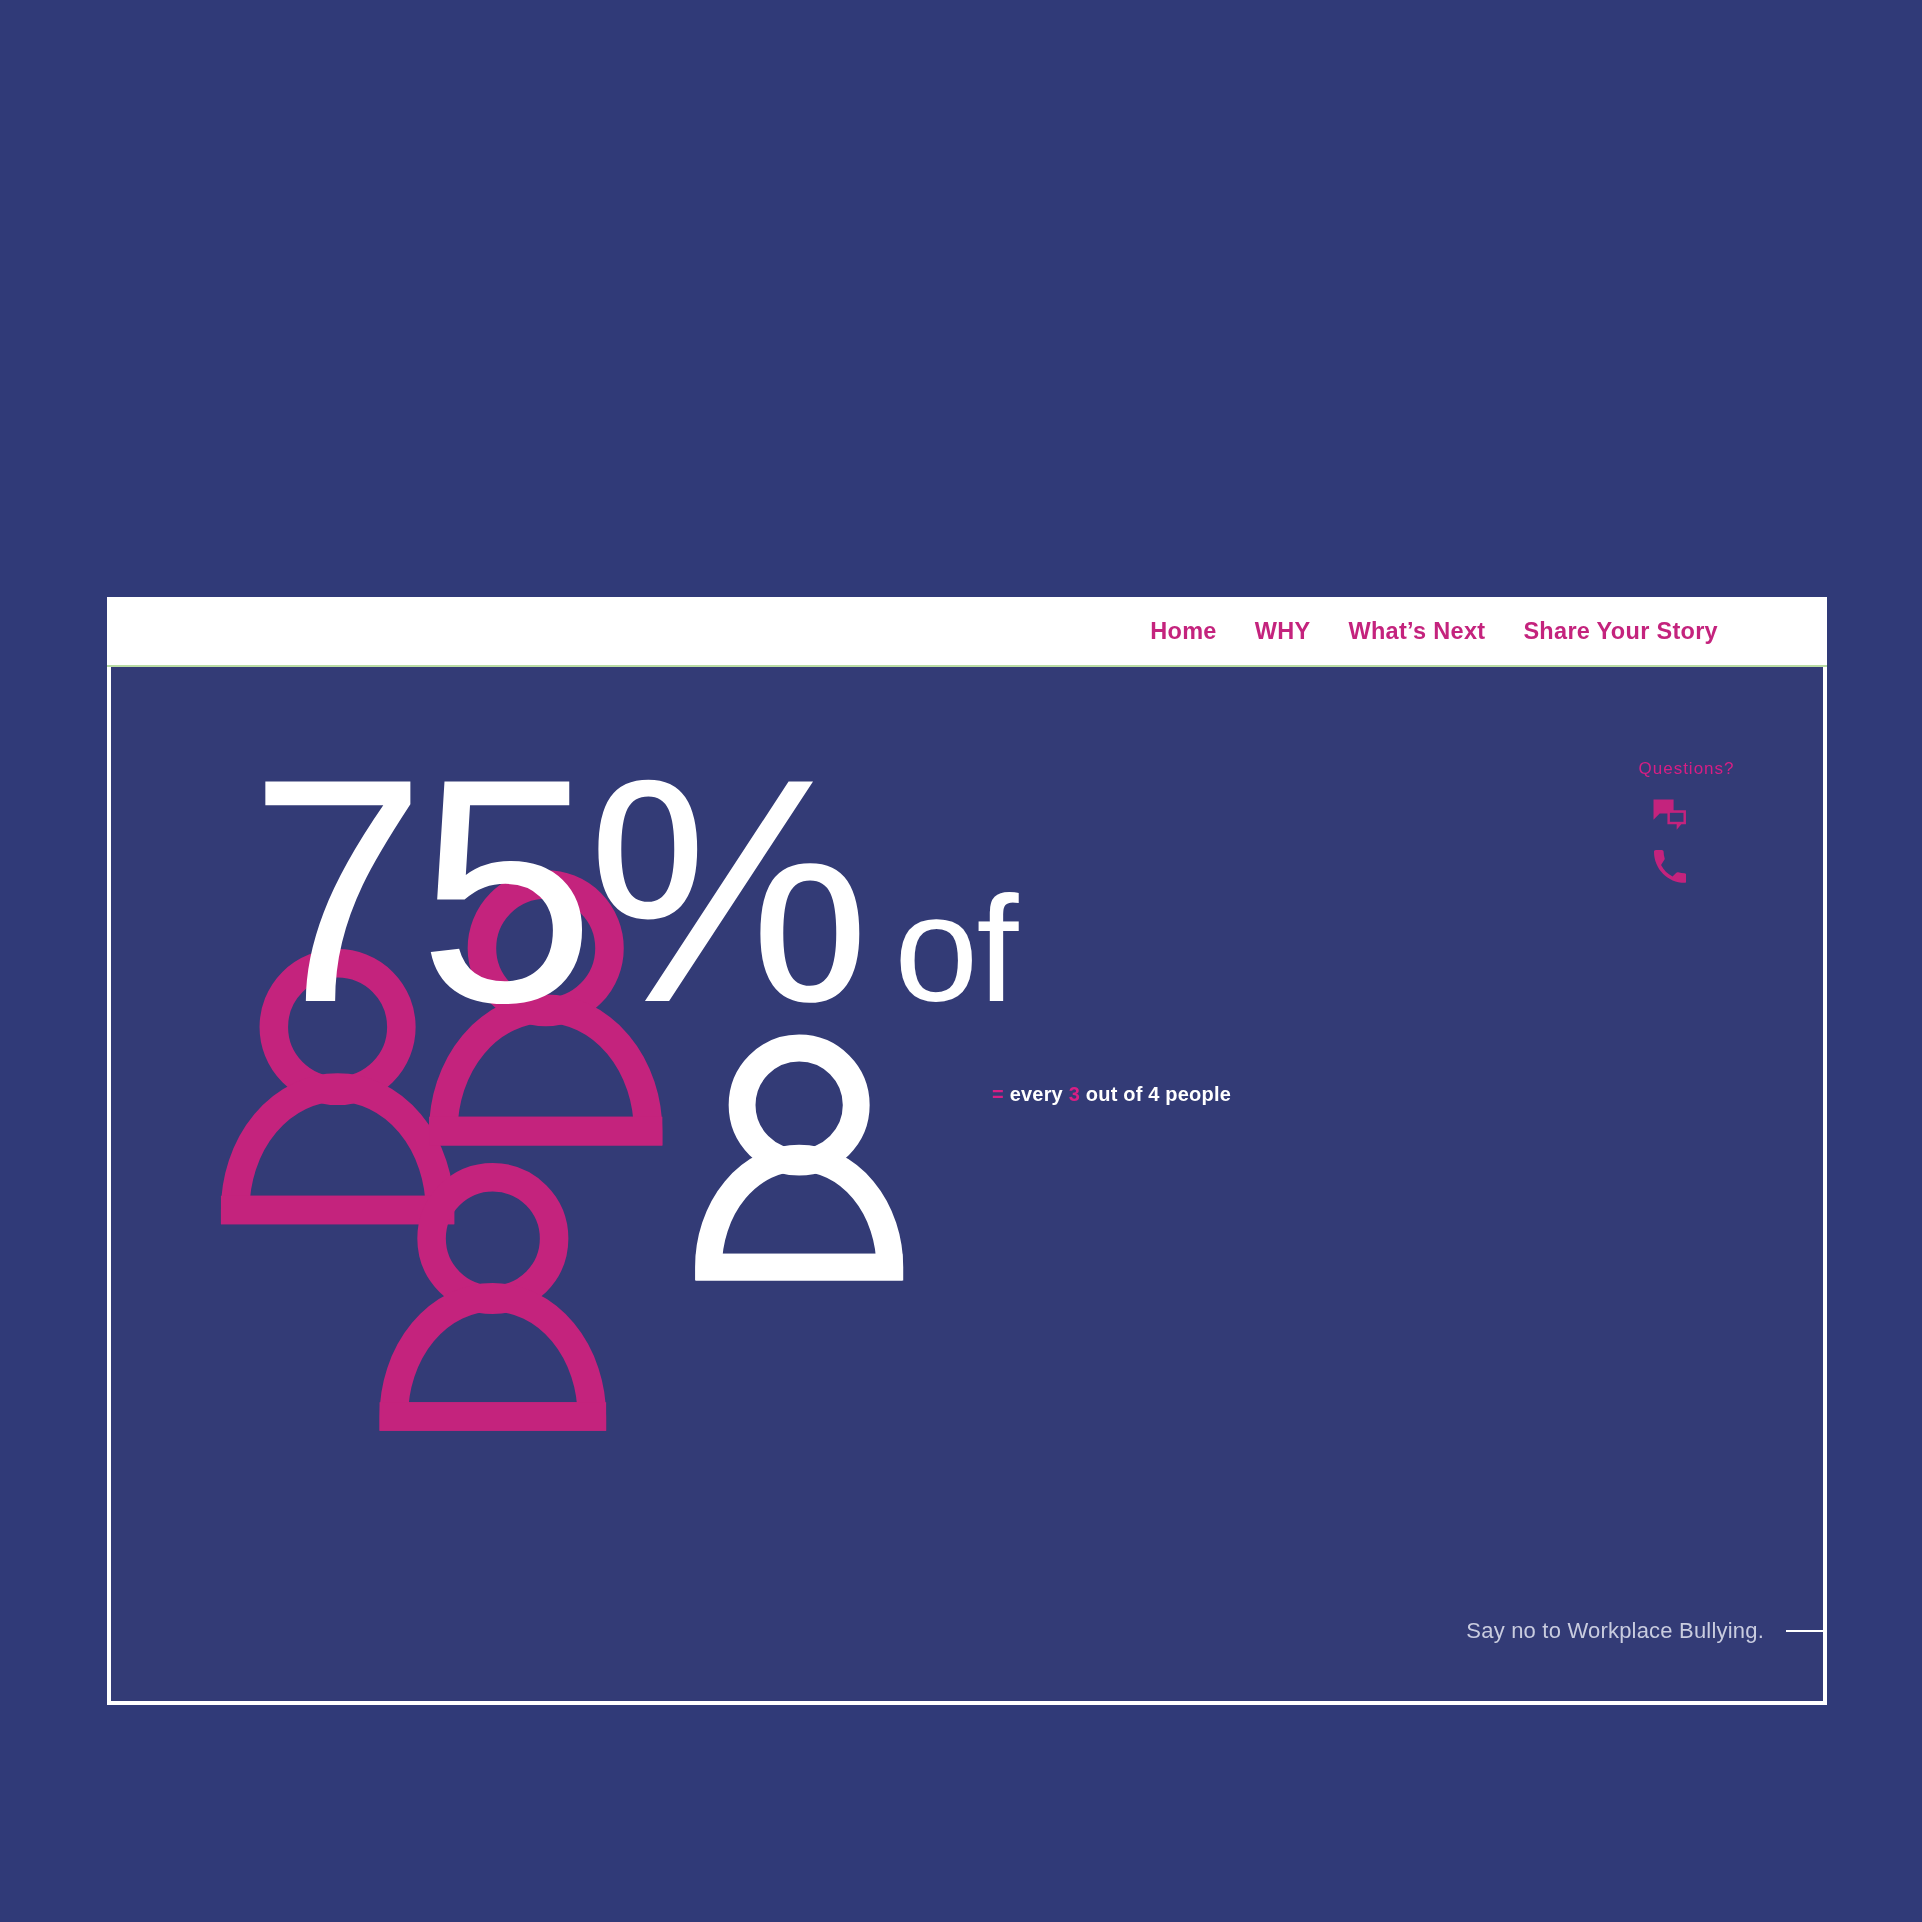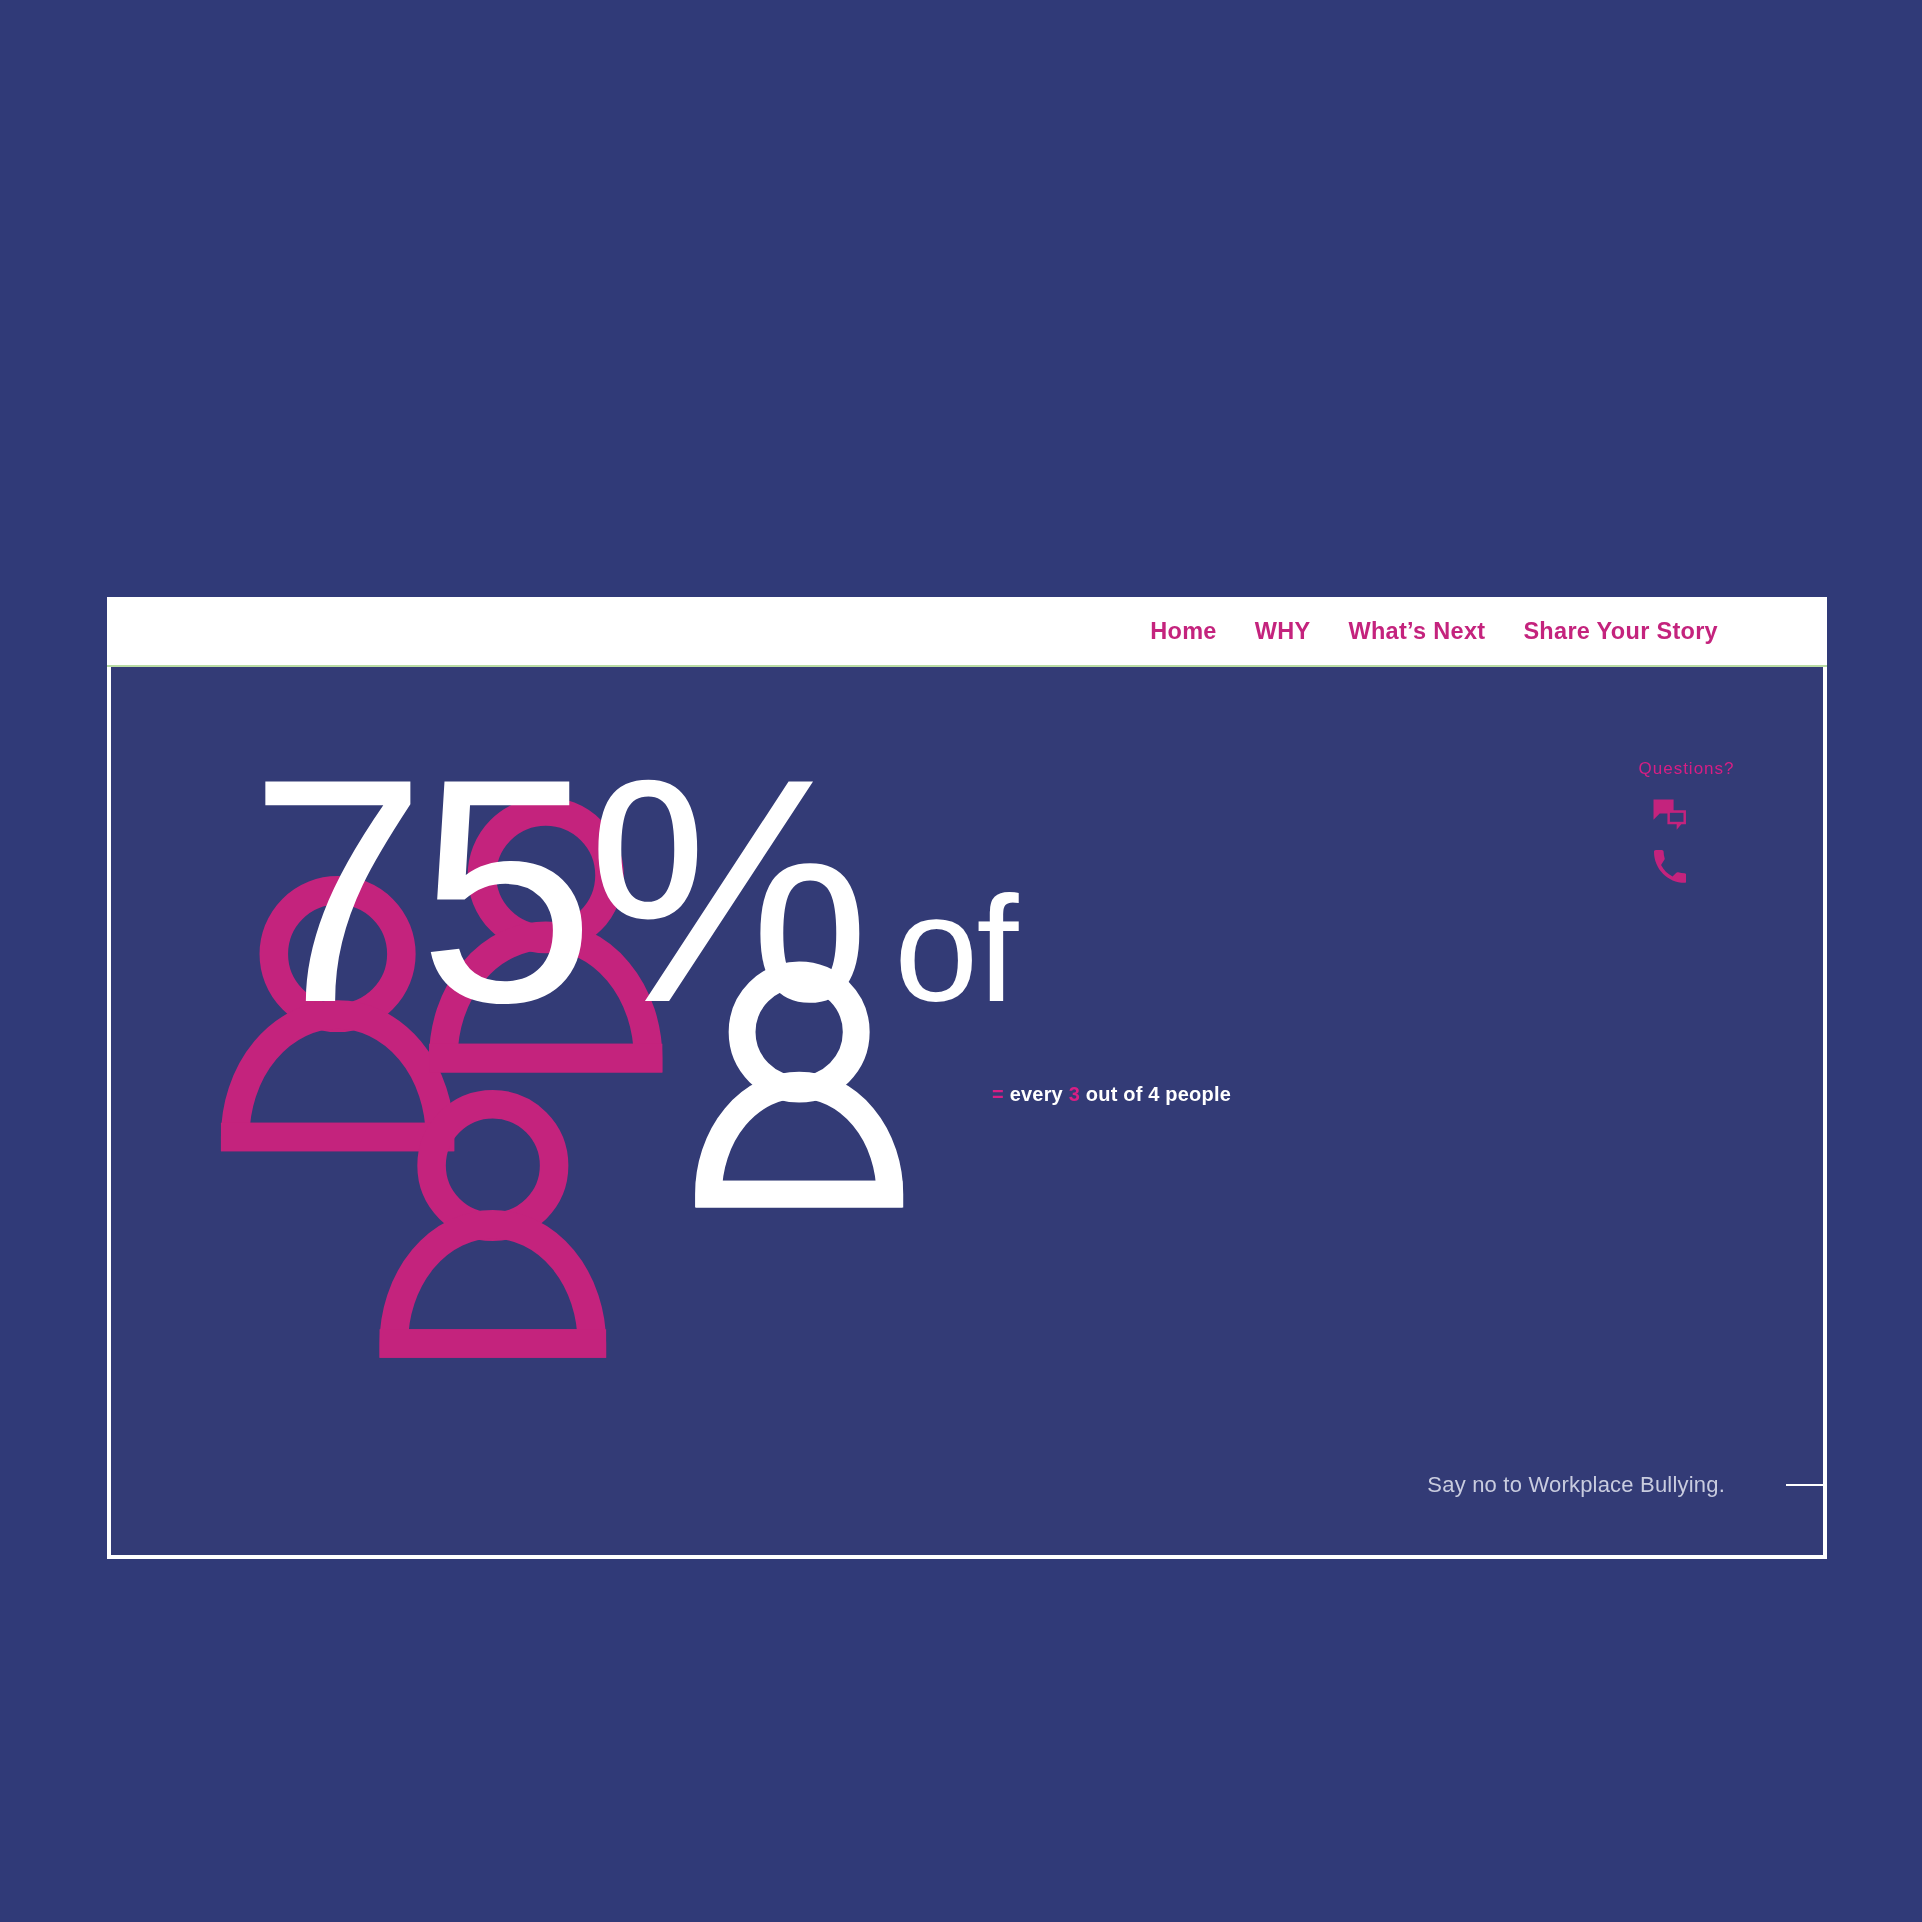"75%" #frame { height: 962px -> 1108px }
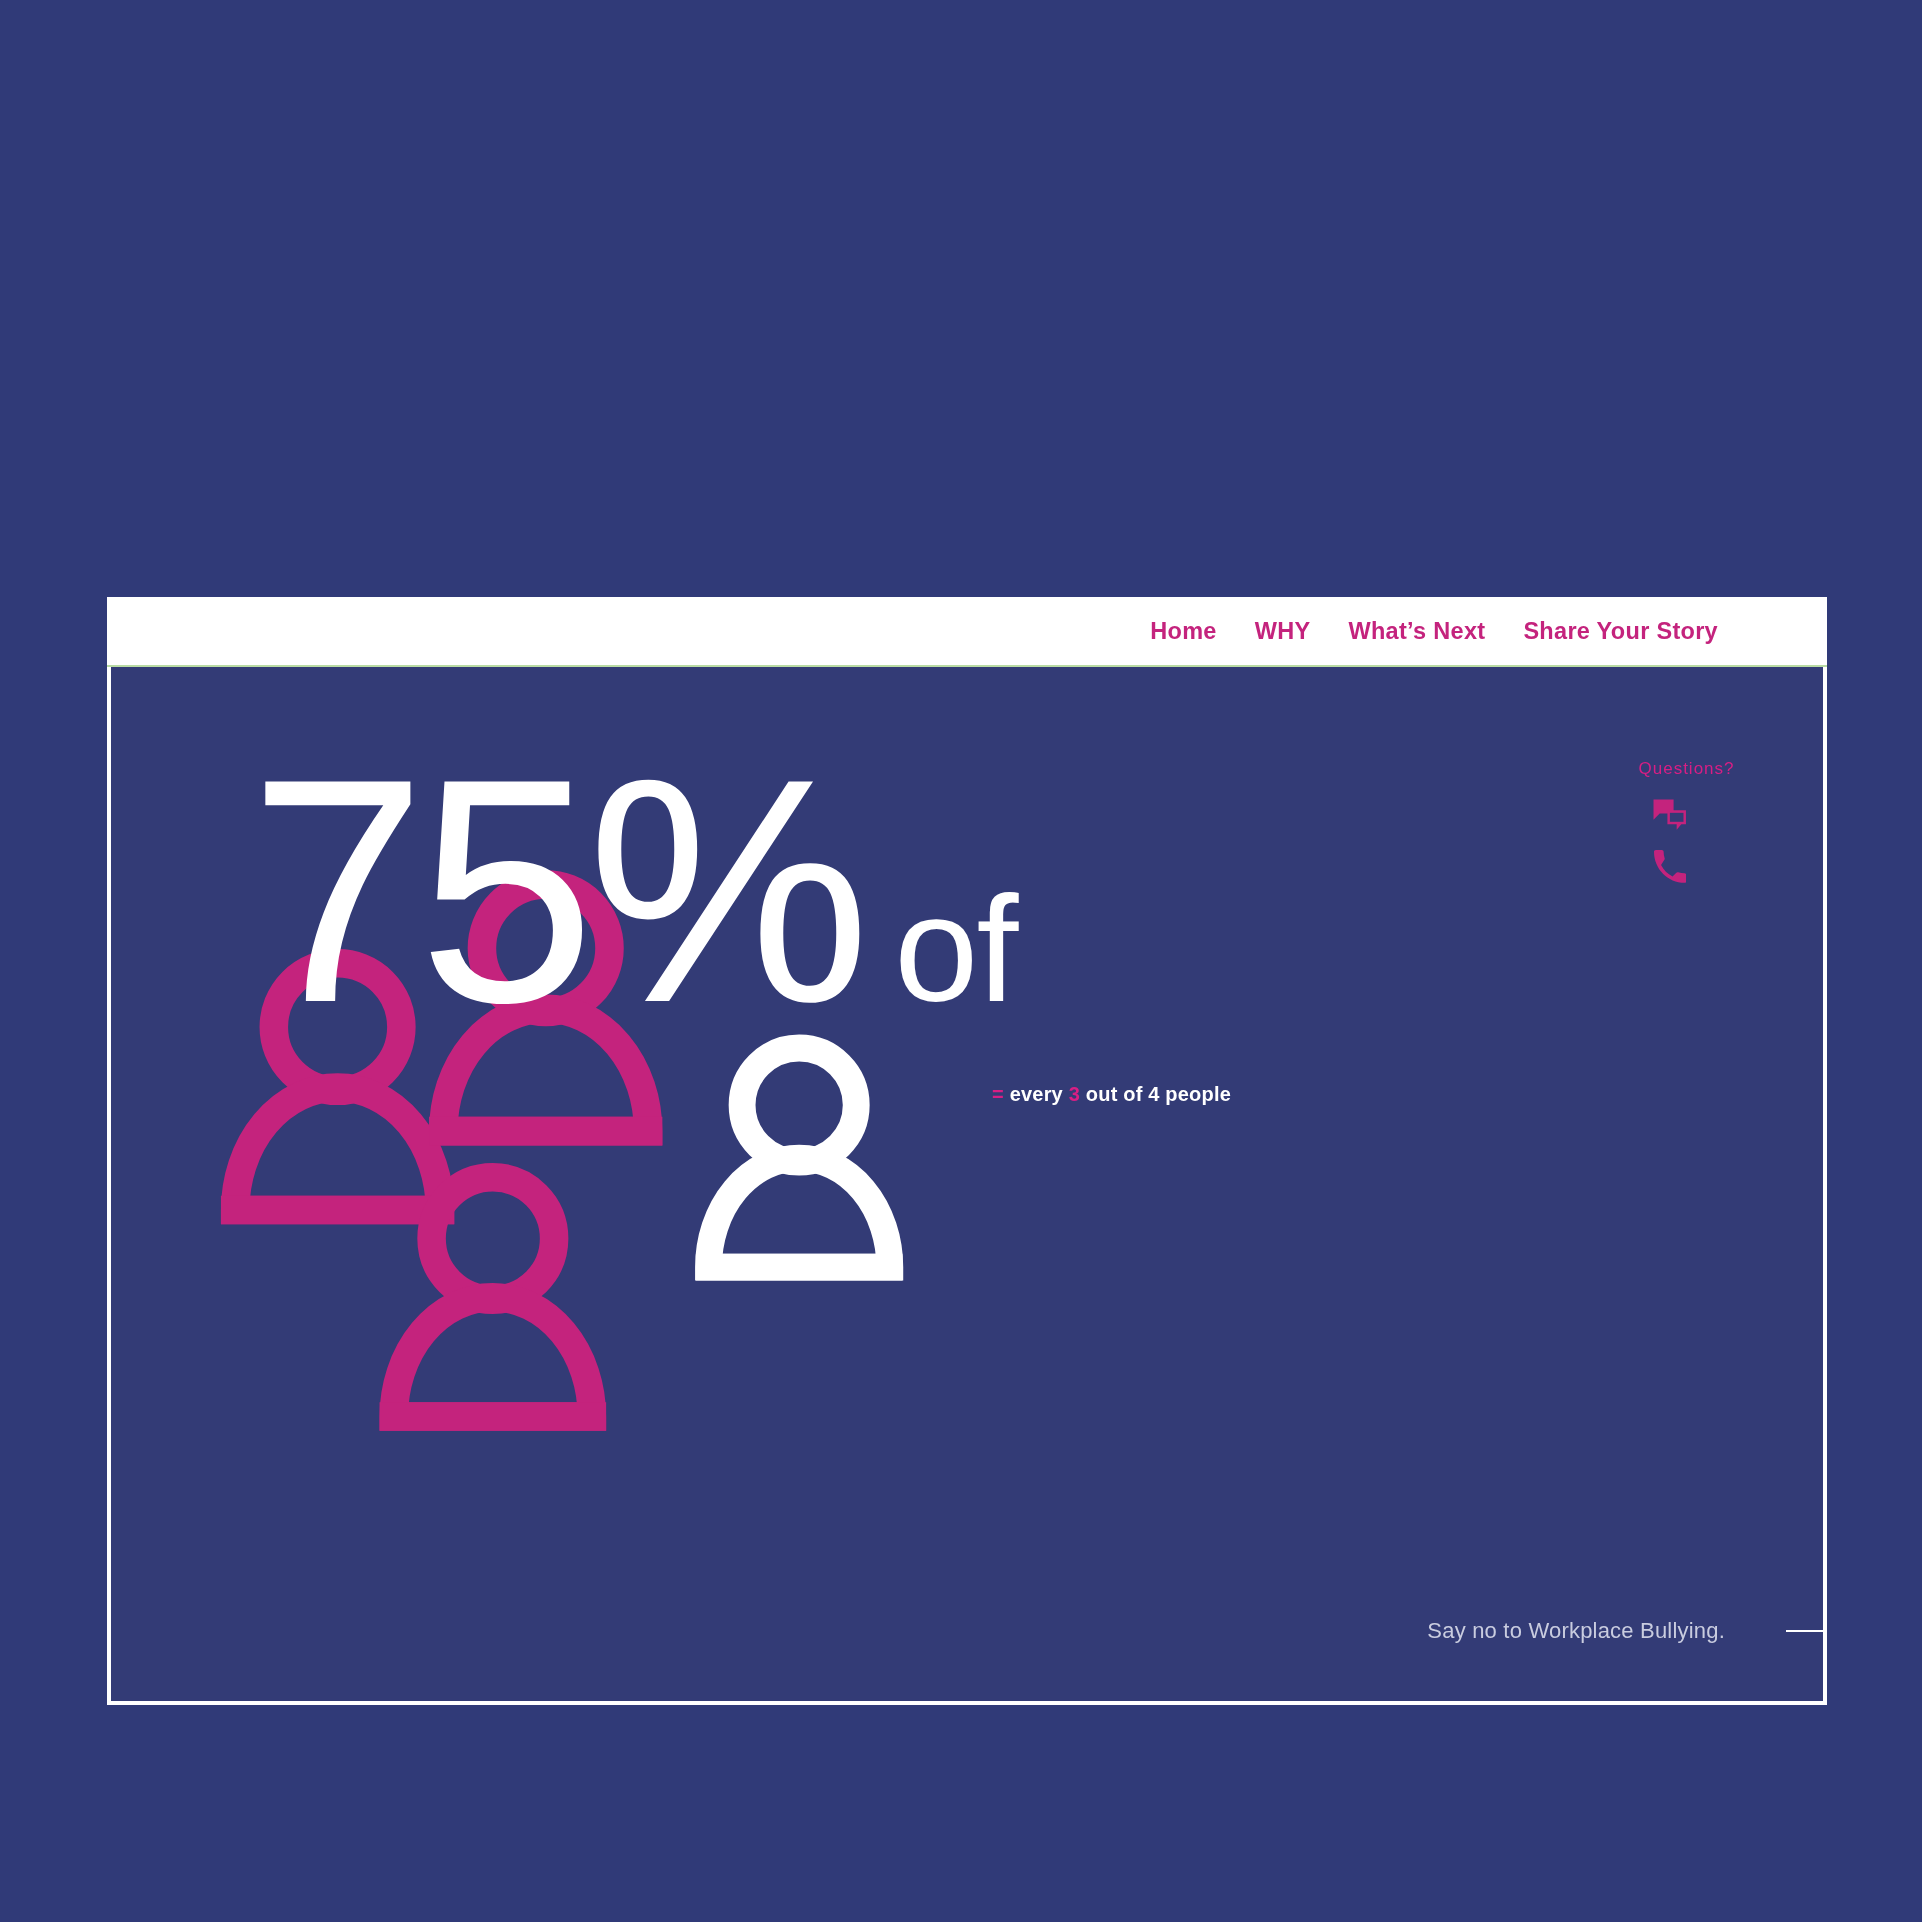"Say no to Workplace Bullying." #tagline-row { gap: 39px -> none }
